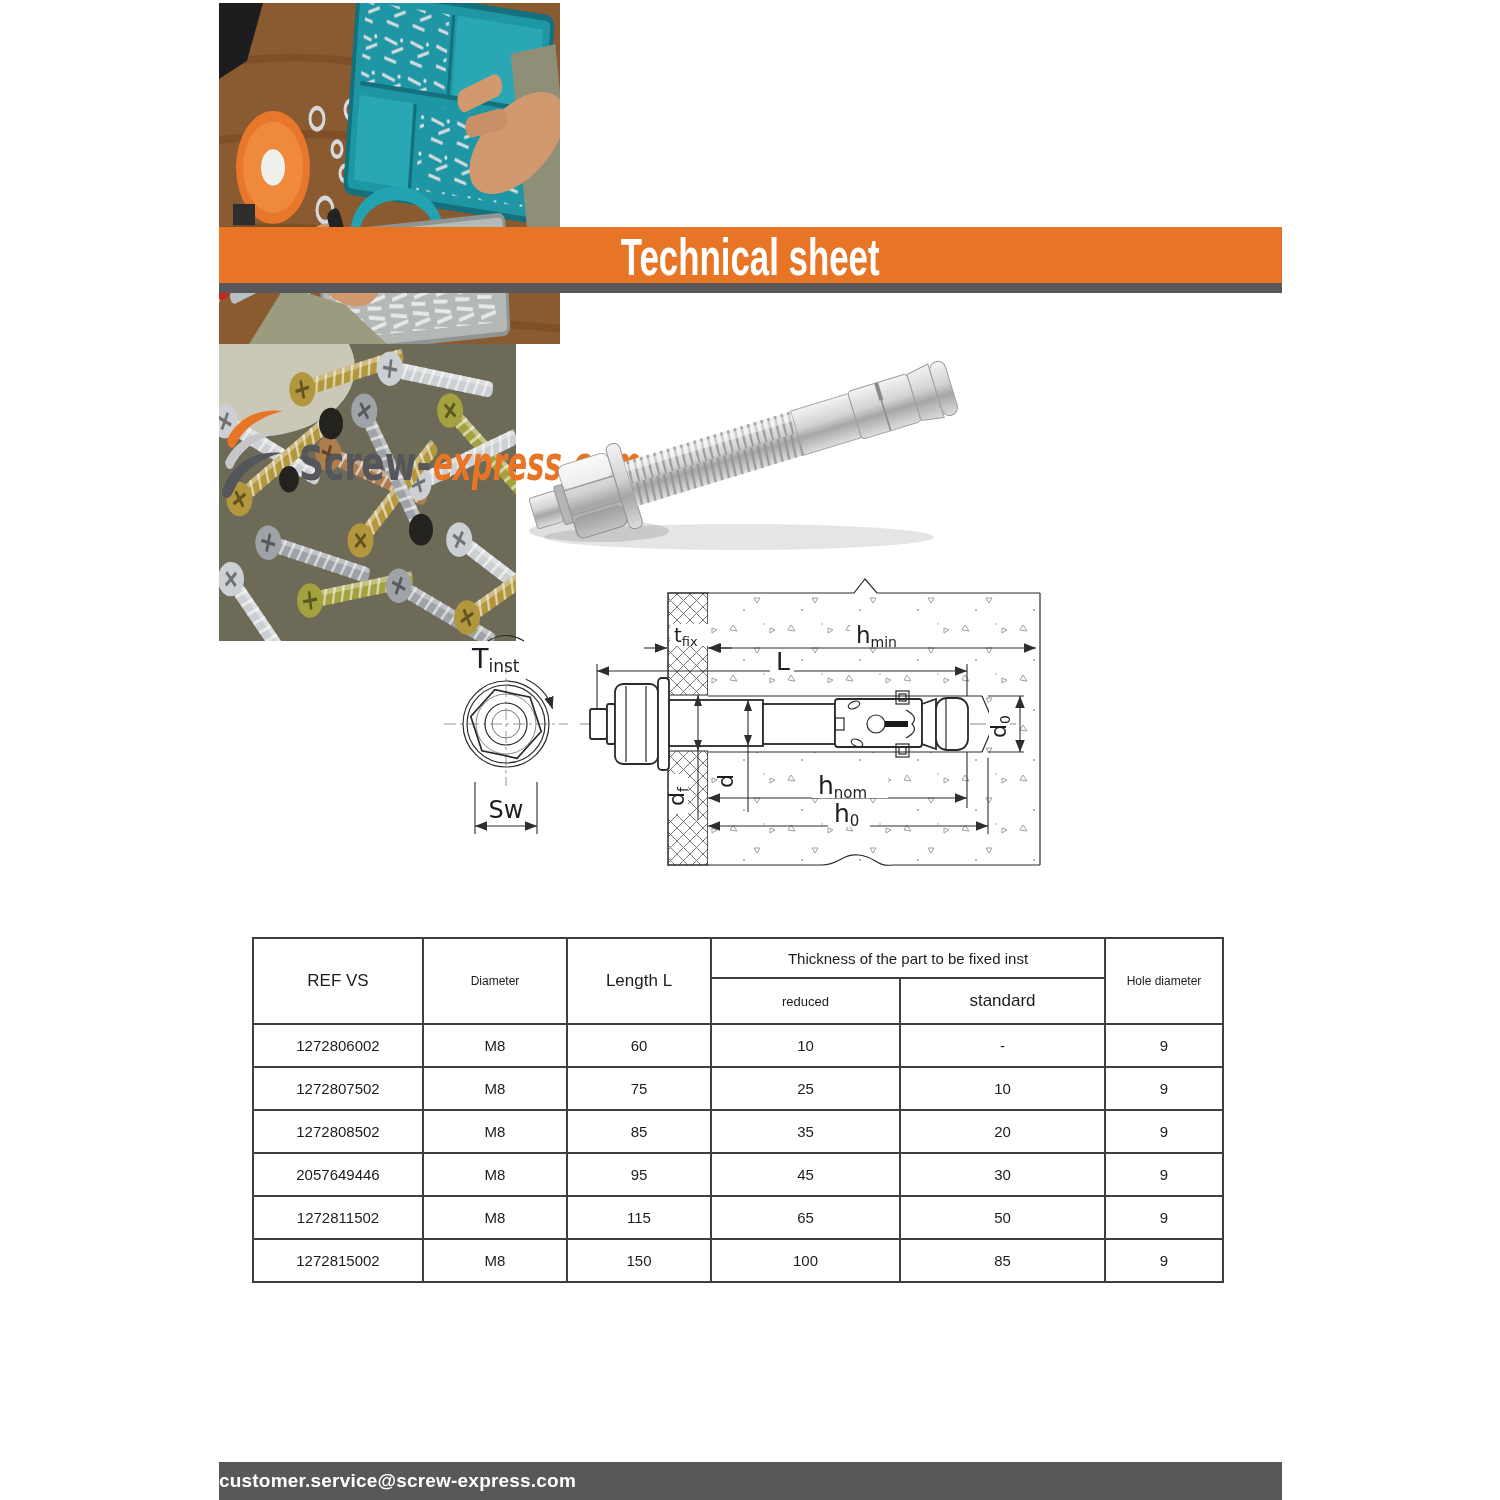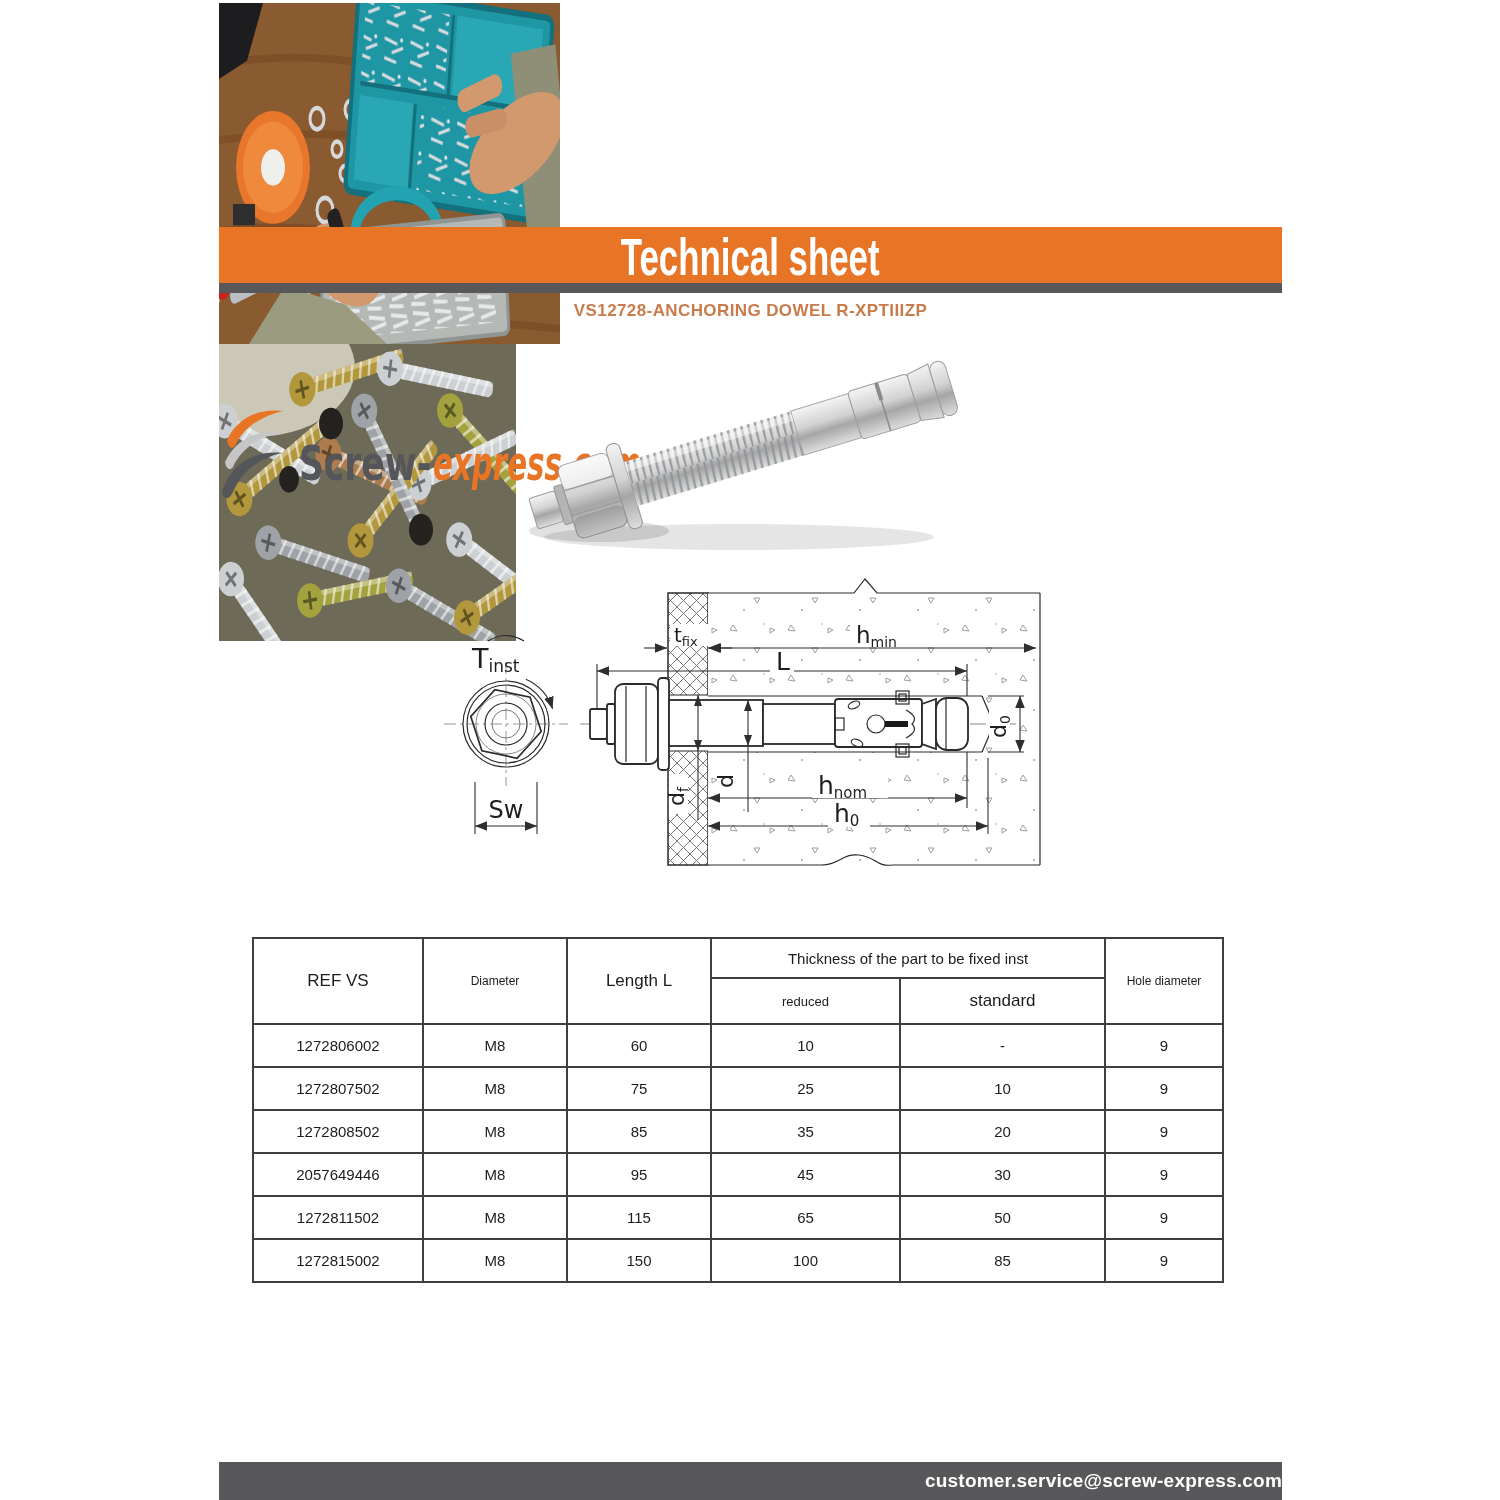"VS12728-ANCHORING DOWEL R-XPTIIIZP" div.subtitle { html: <div>VS12728-ANCHORING DOWEL R-XPTIIIZP</div> -> none }
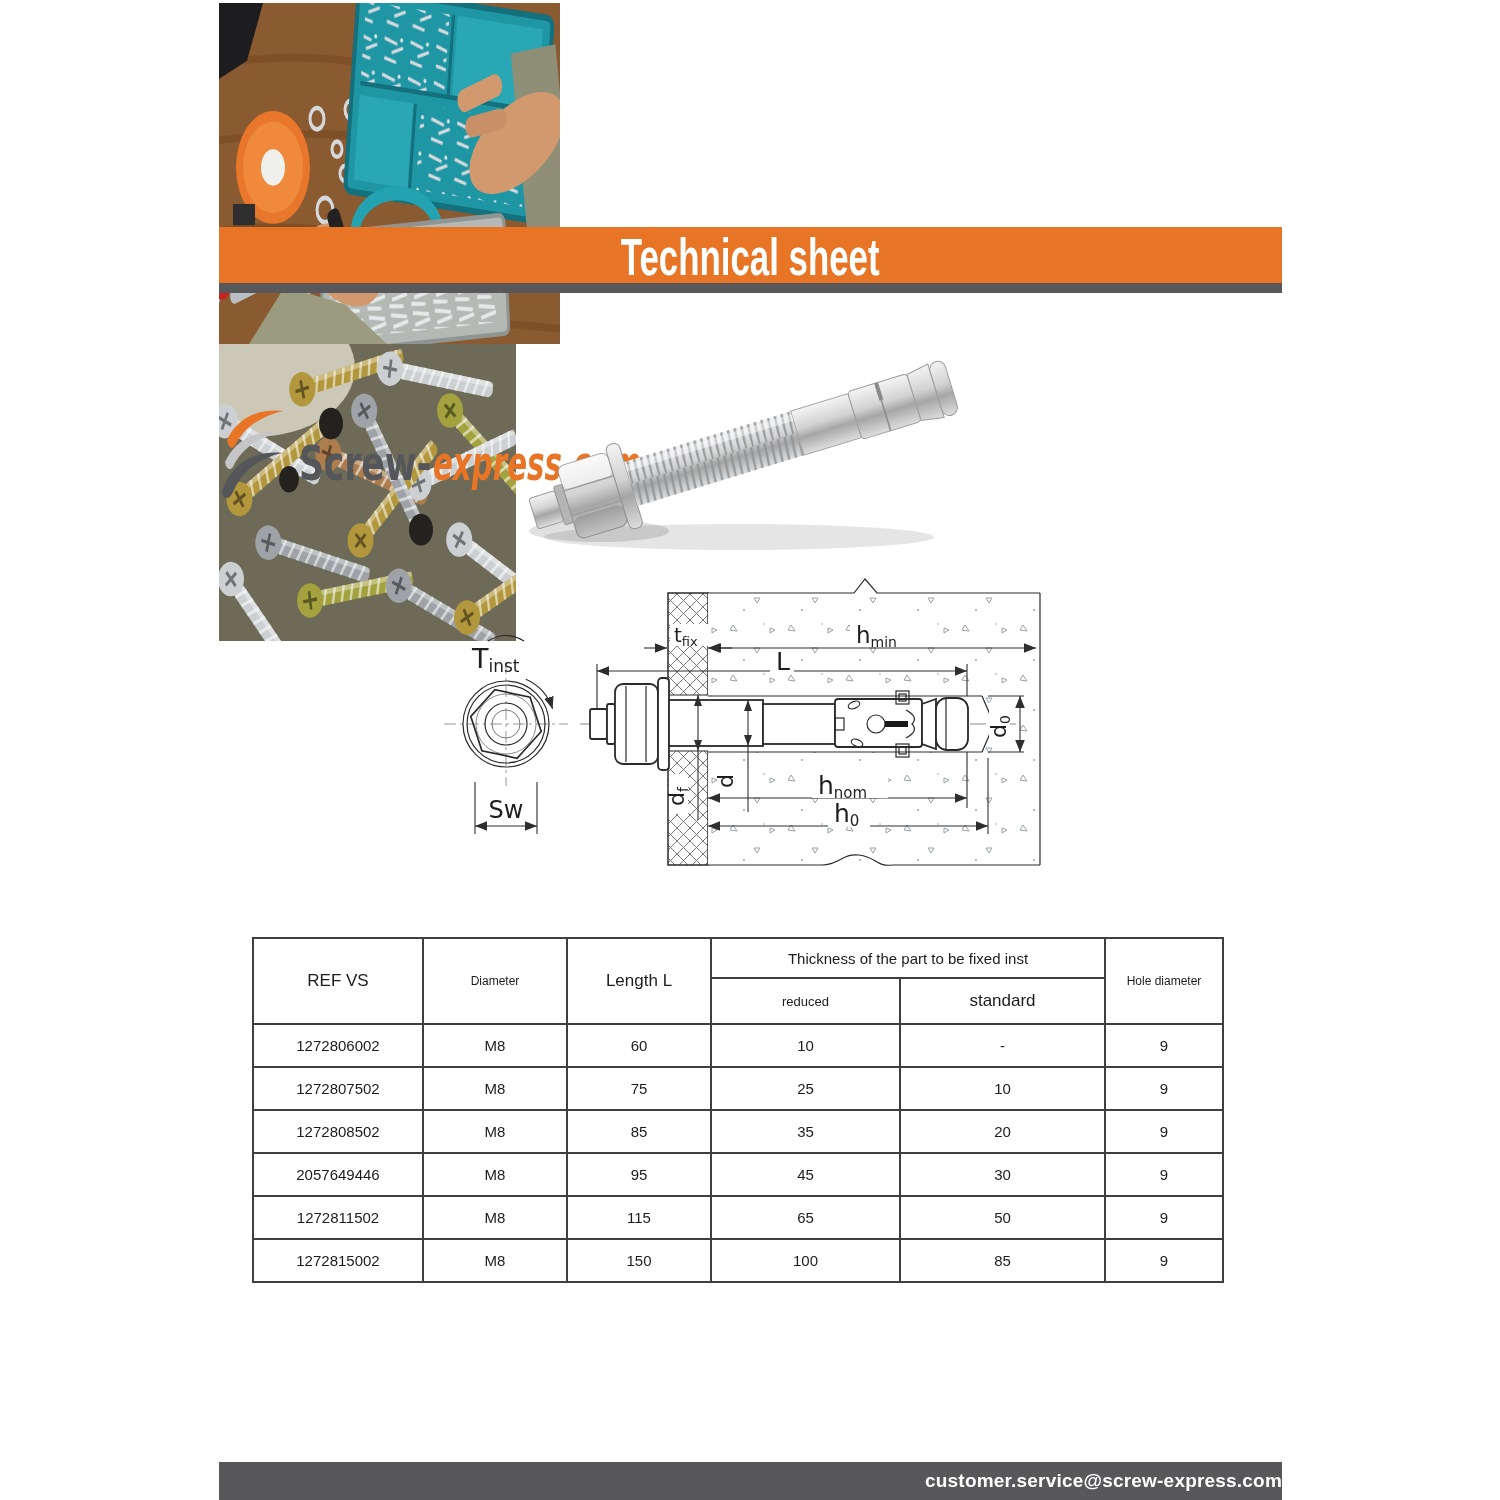"customer.service@screw-express.com" .footer-bar { justify-content: flex-end -> none }
